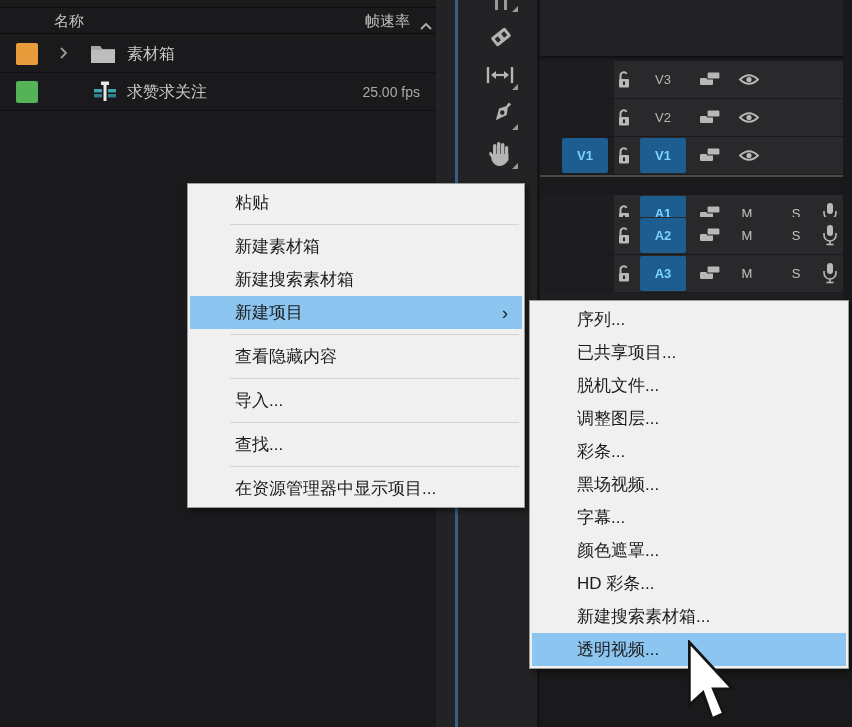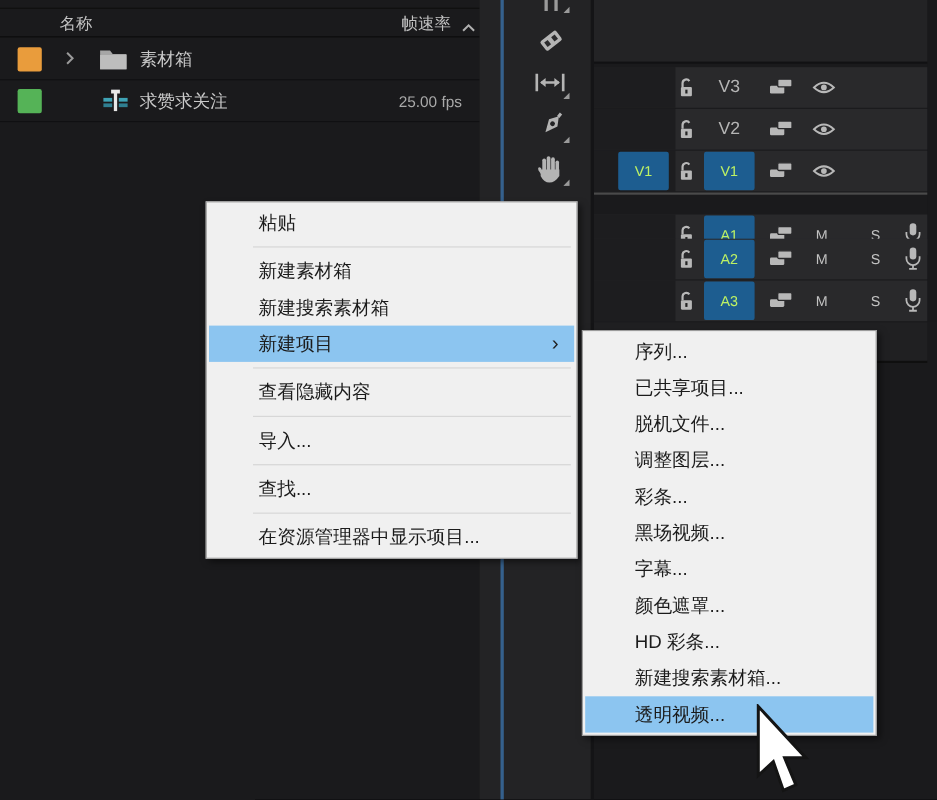"V3" .tgt-label { font-size: 16px -> 13px }
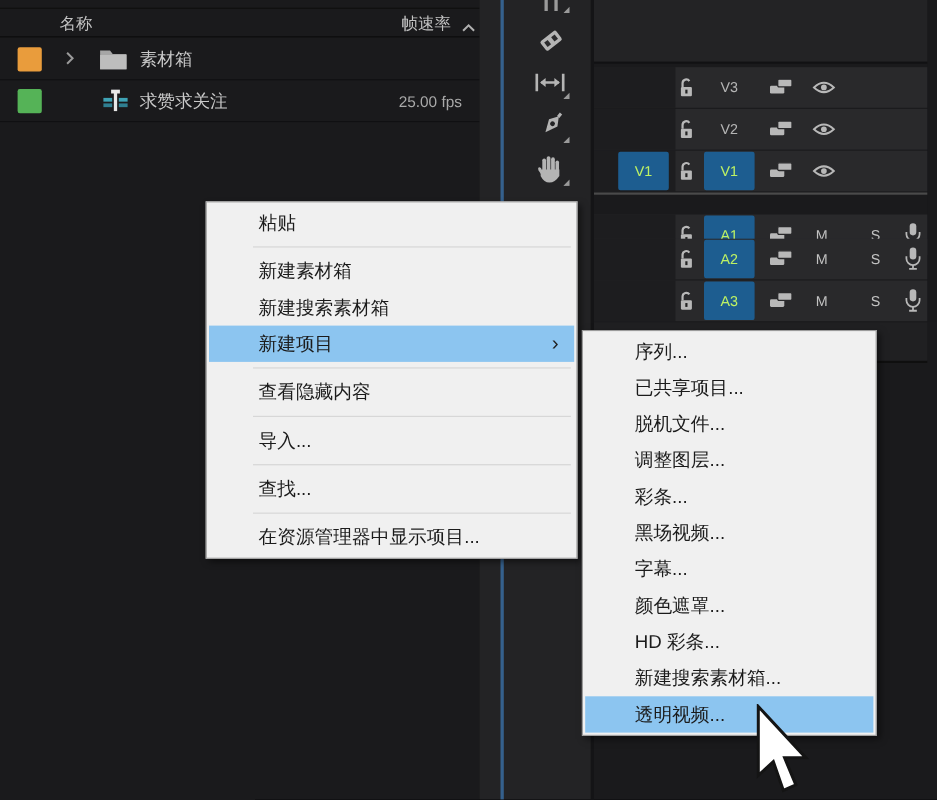"V1" .tbtn.blue { color: #bef264 -> #7dd3fc; font-weight: none -> bold }
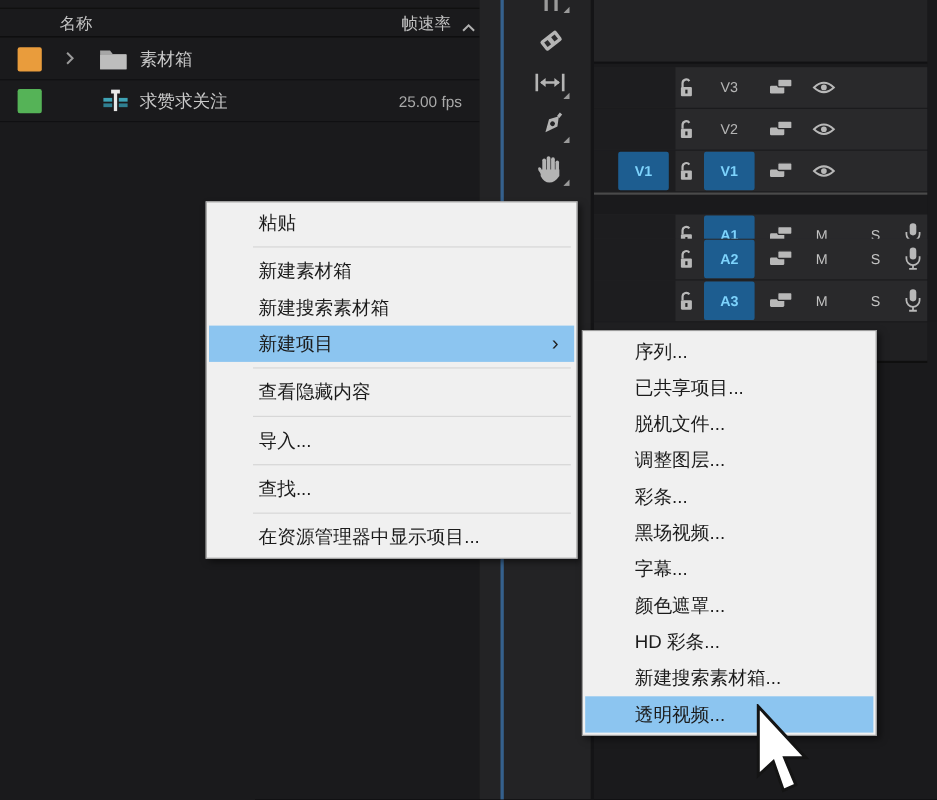"序列..." .sub-menu { width: 268px -> 320px }
